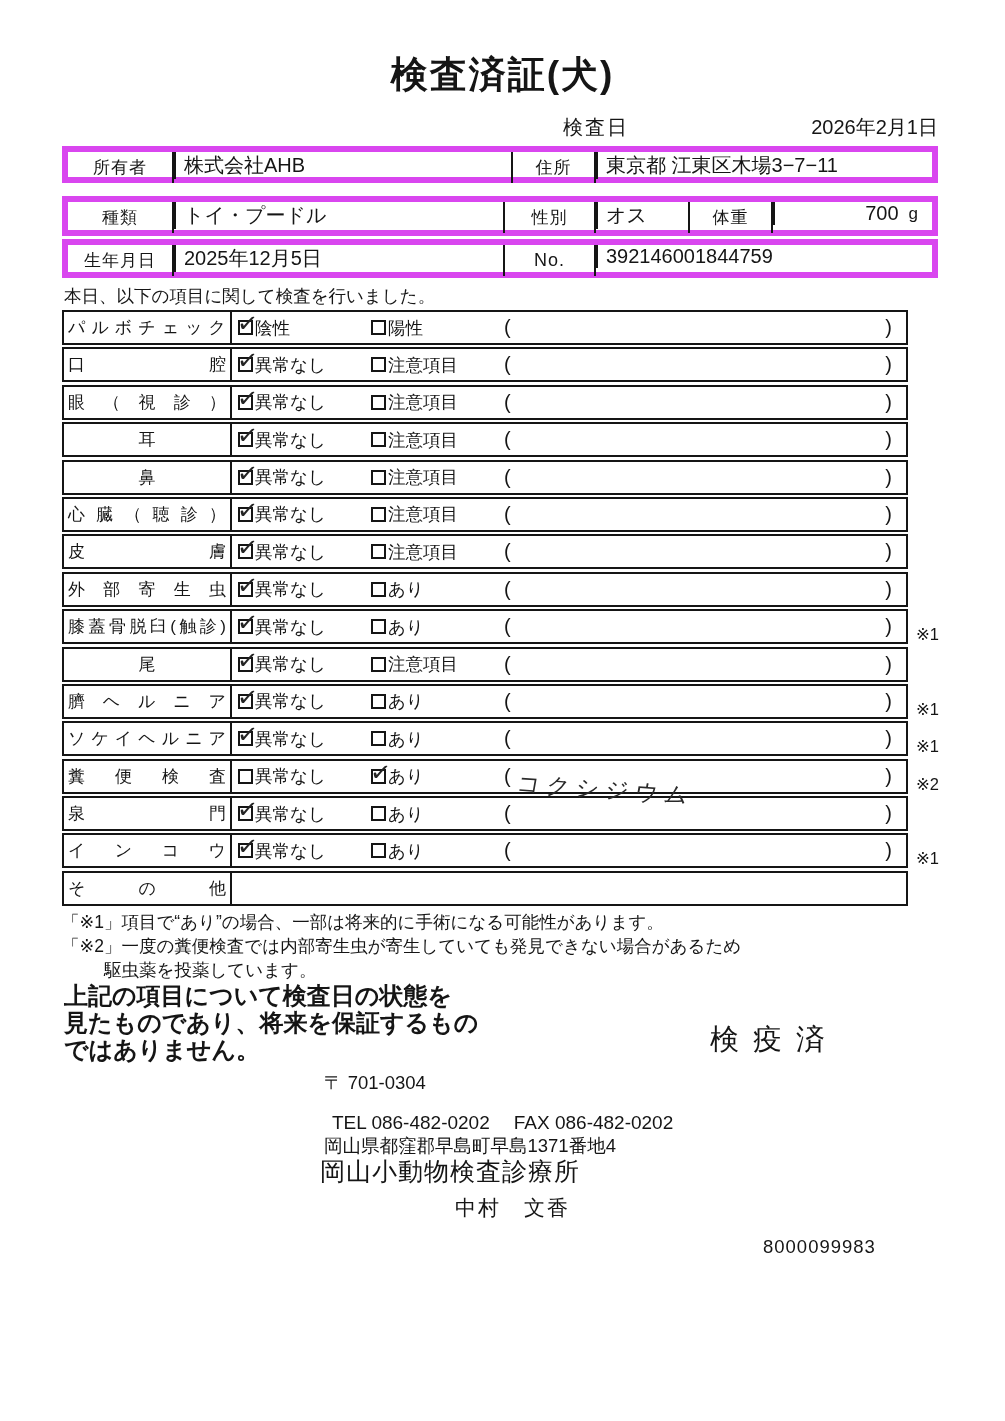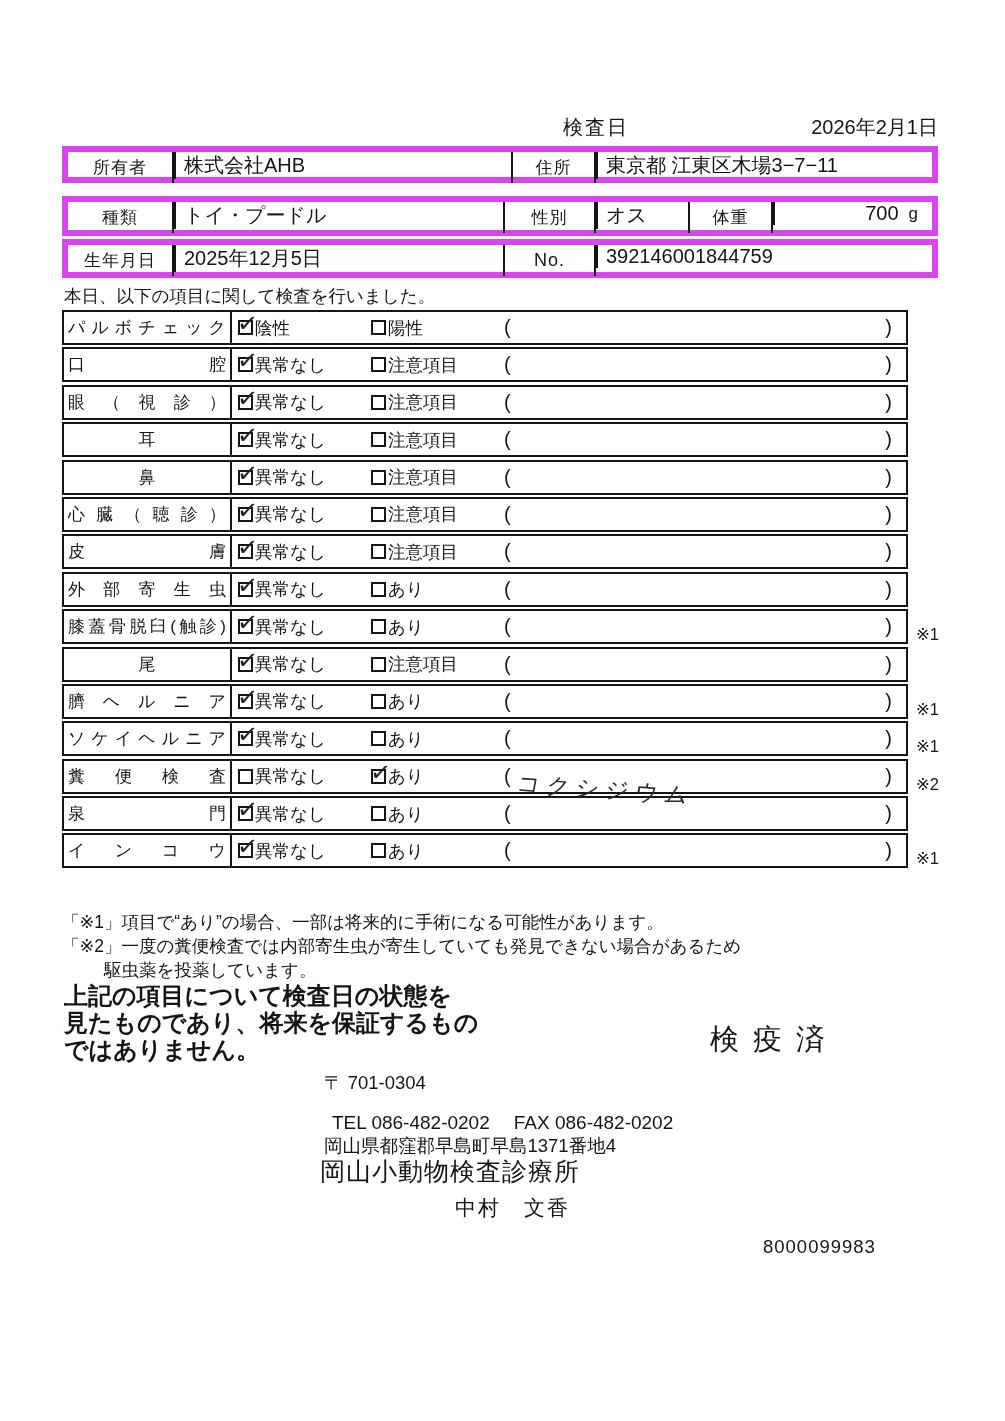"検査済証(犬)" div.abs { html: none -> <div>検査済証(犬)</div> }
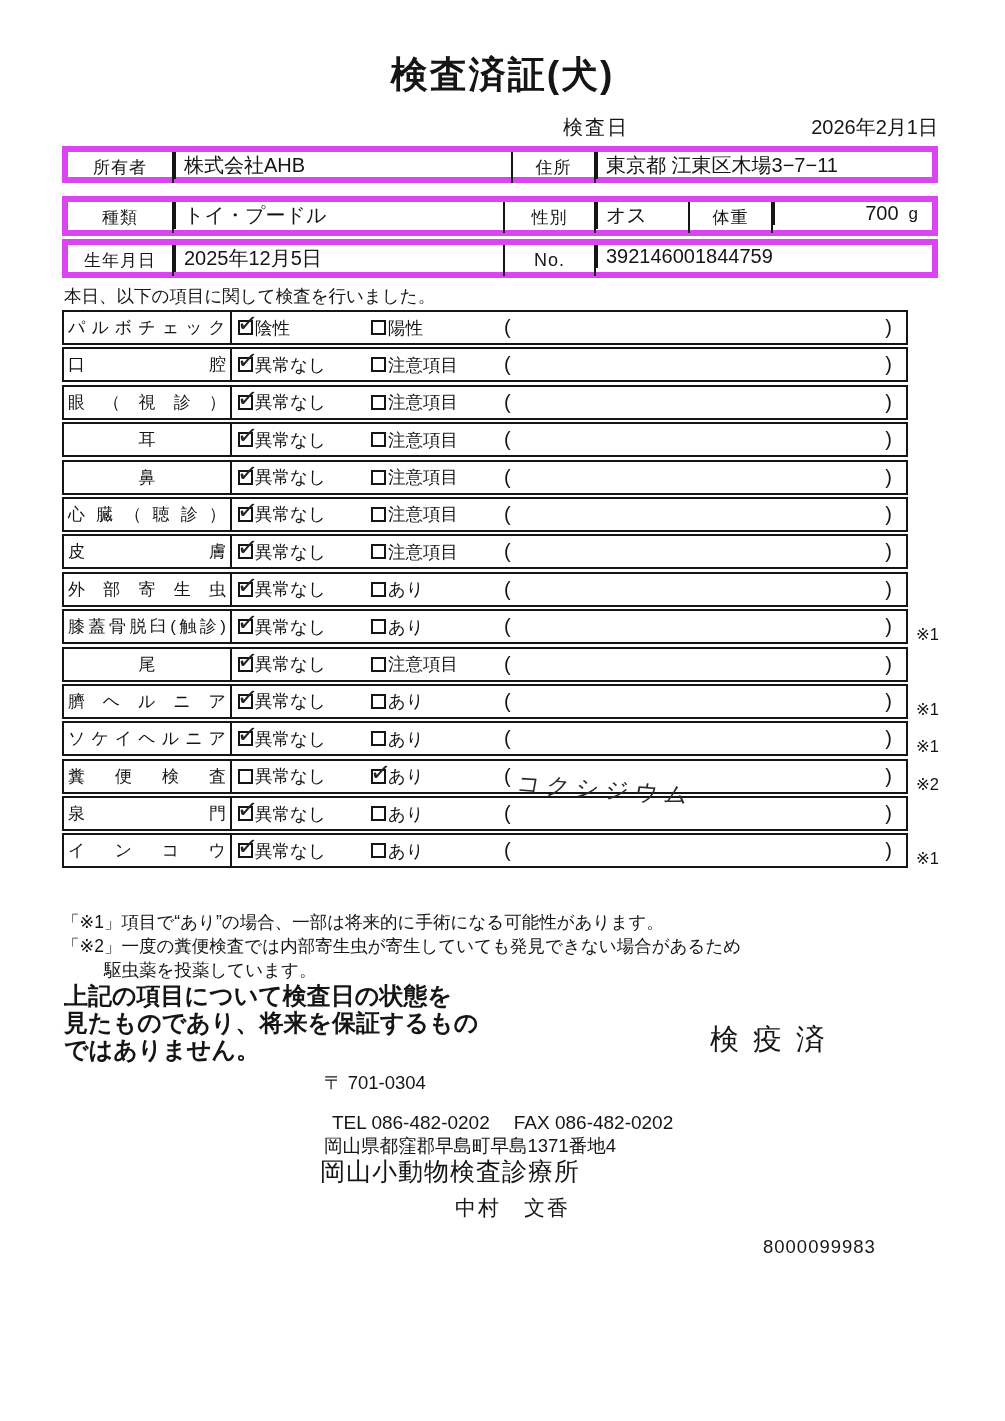"その他" div.crow { html: none -> <div> <div> <div>その他</div> <div> </div> </div> <span></span> </div> }
